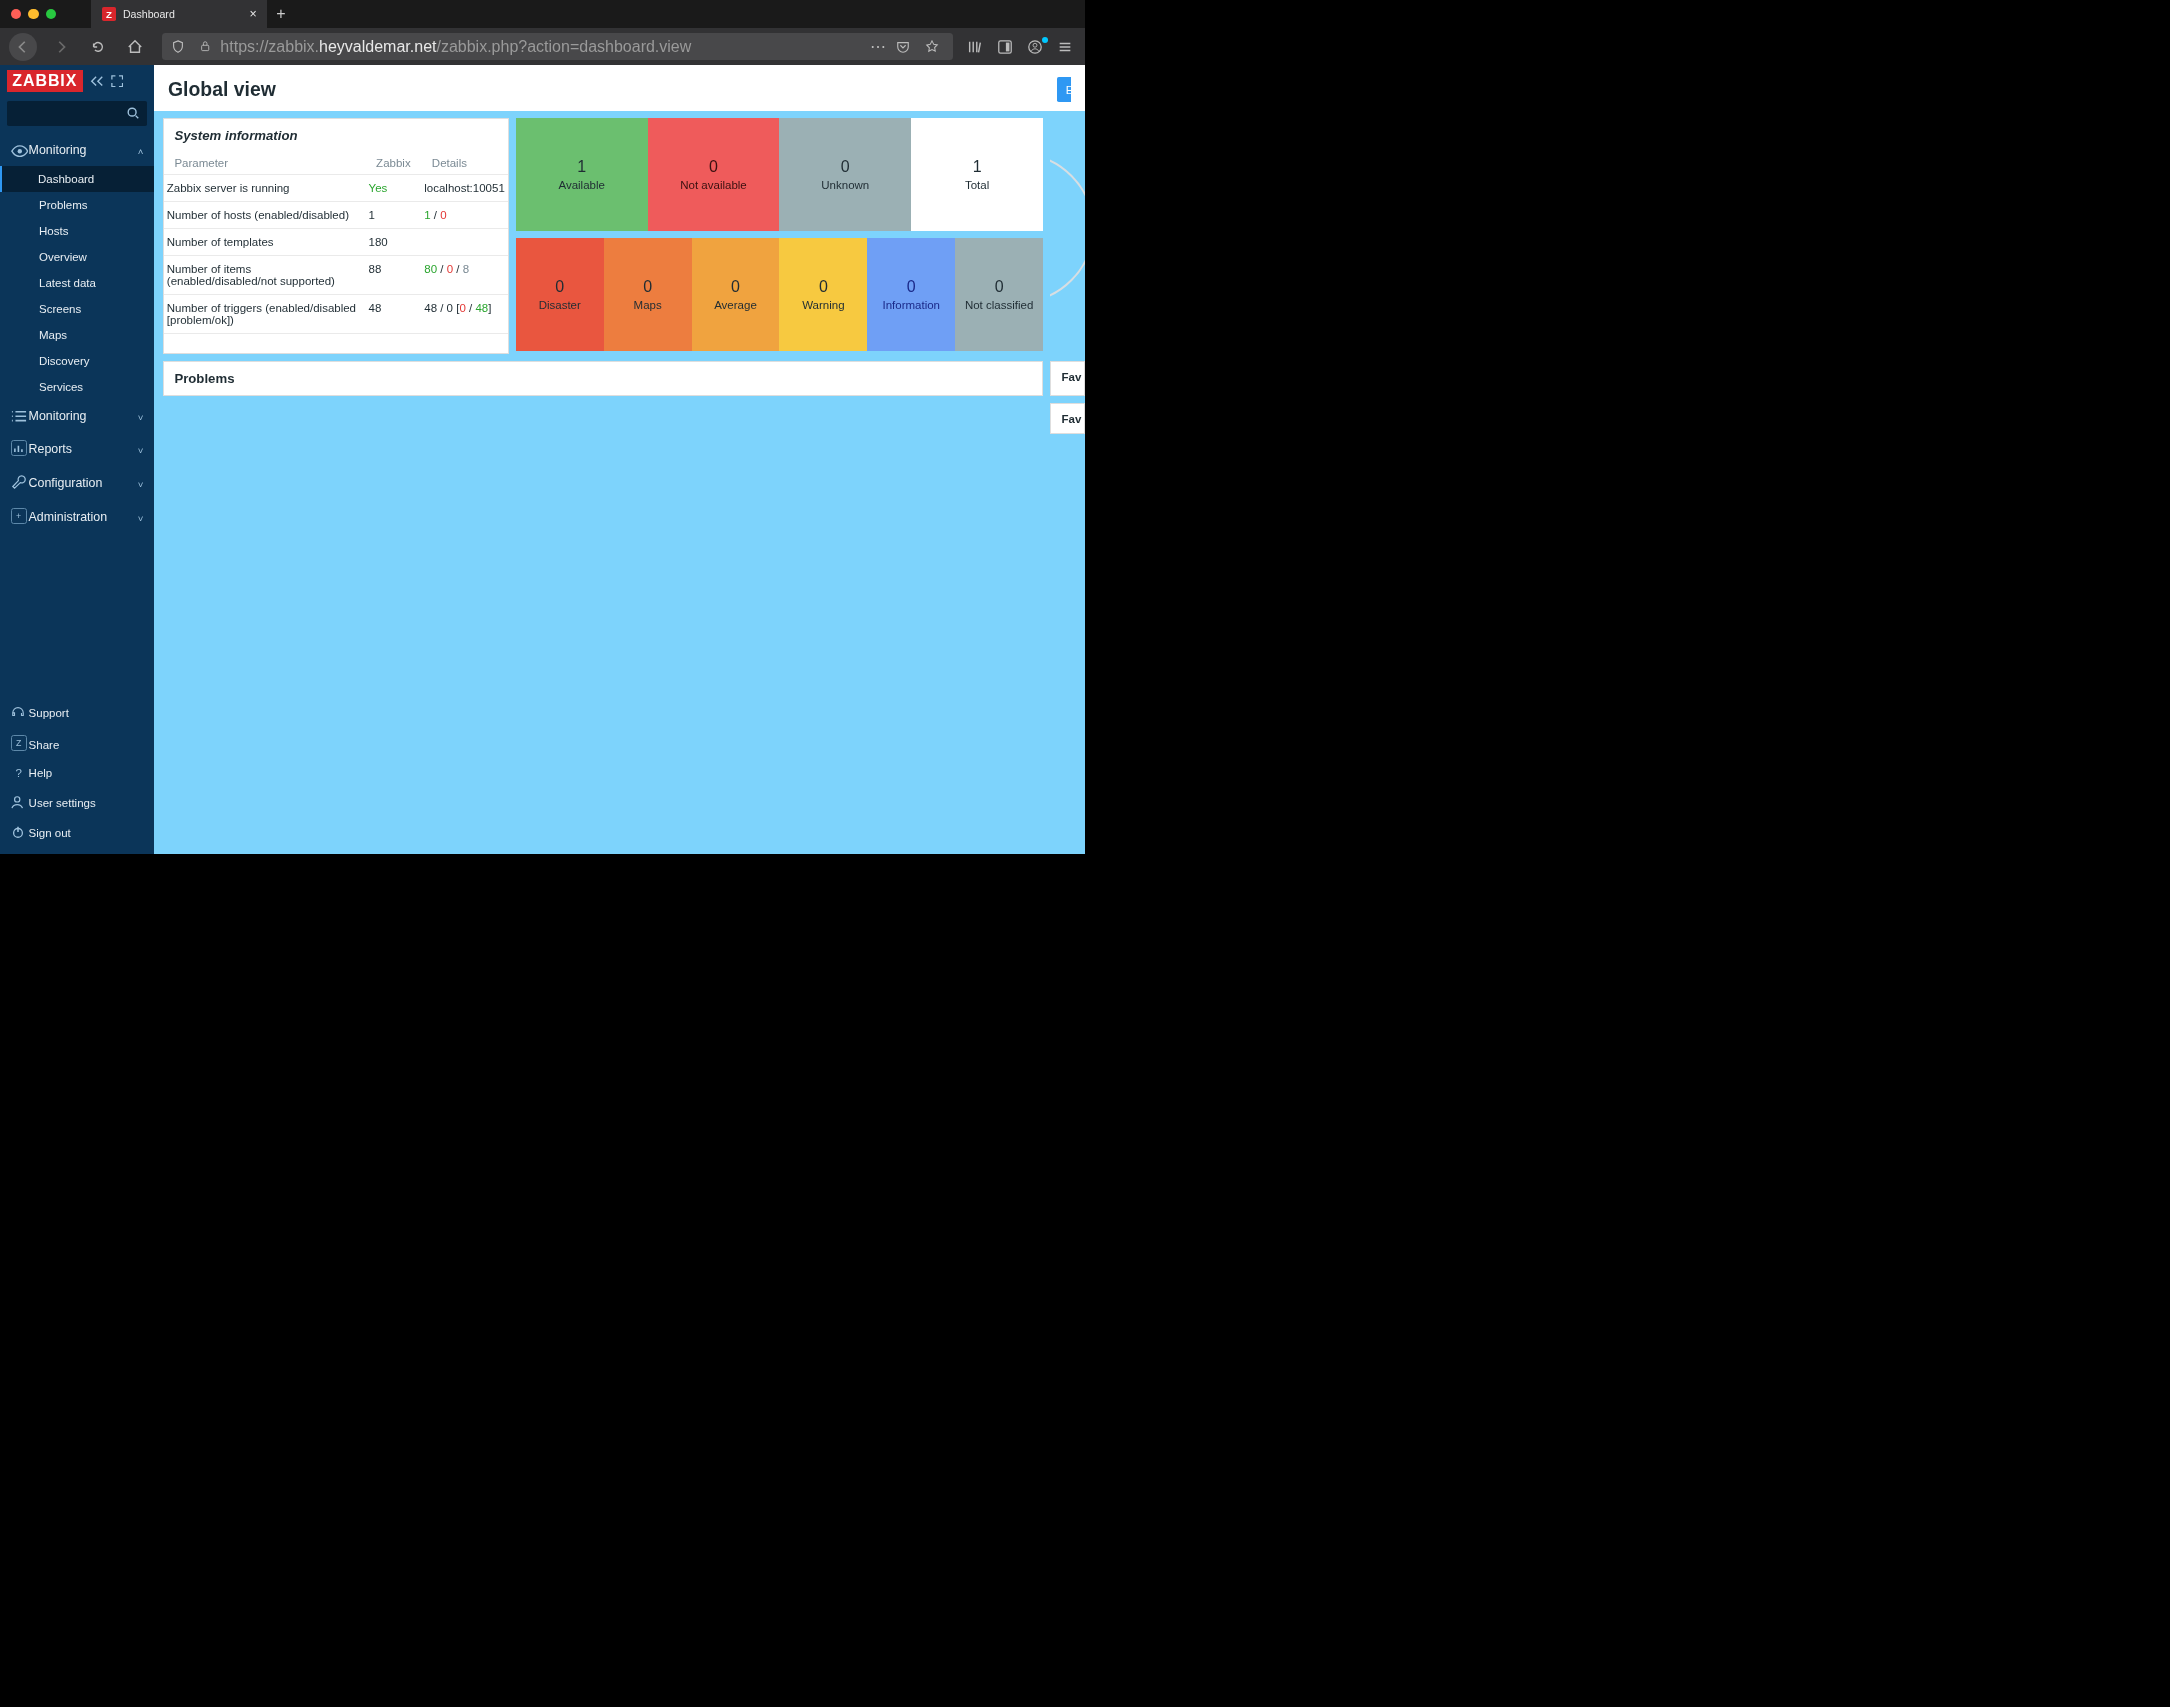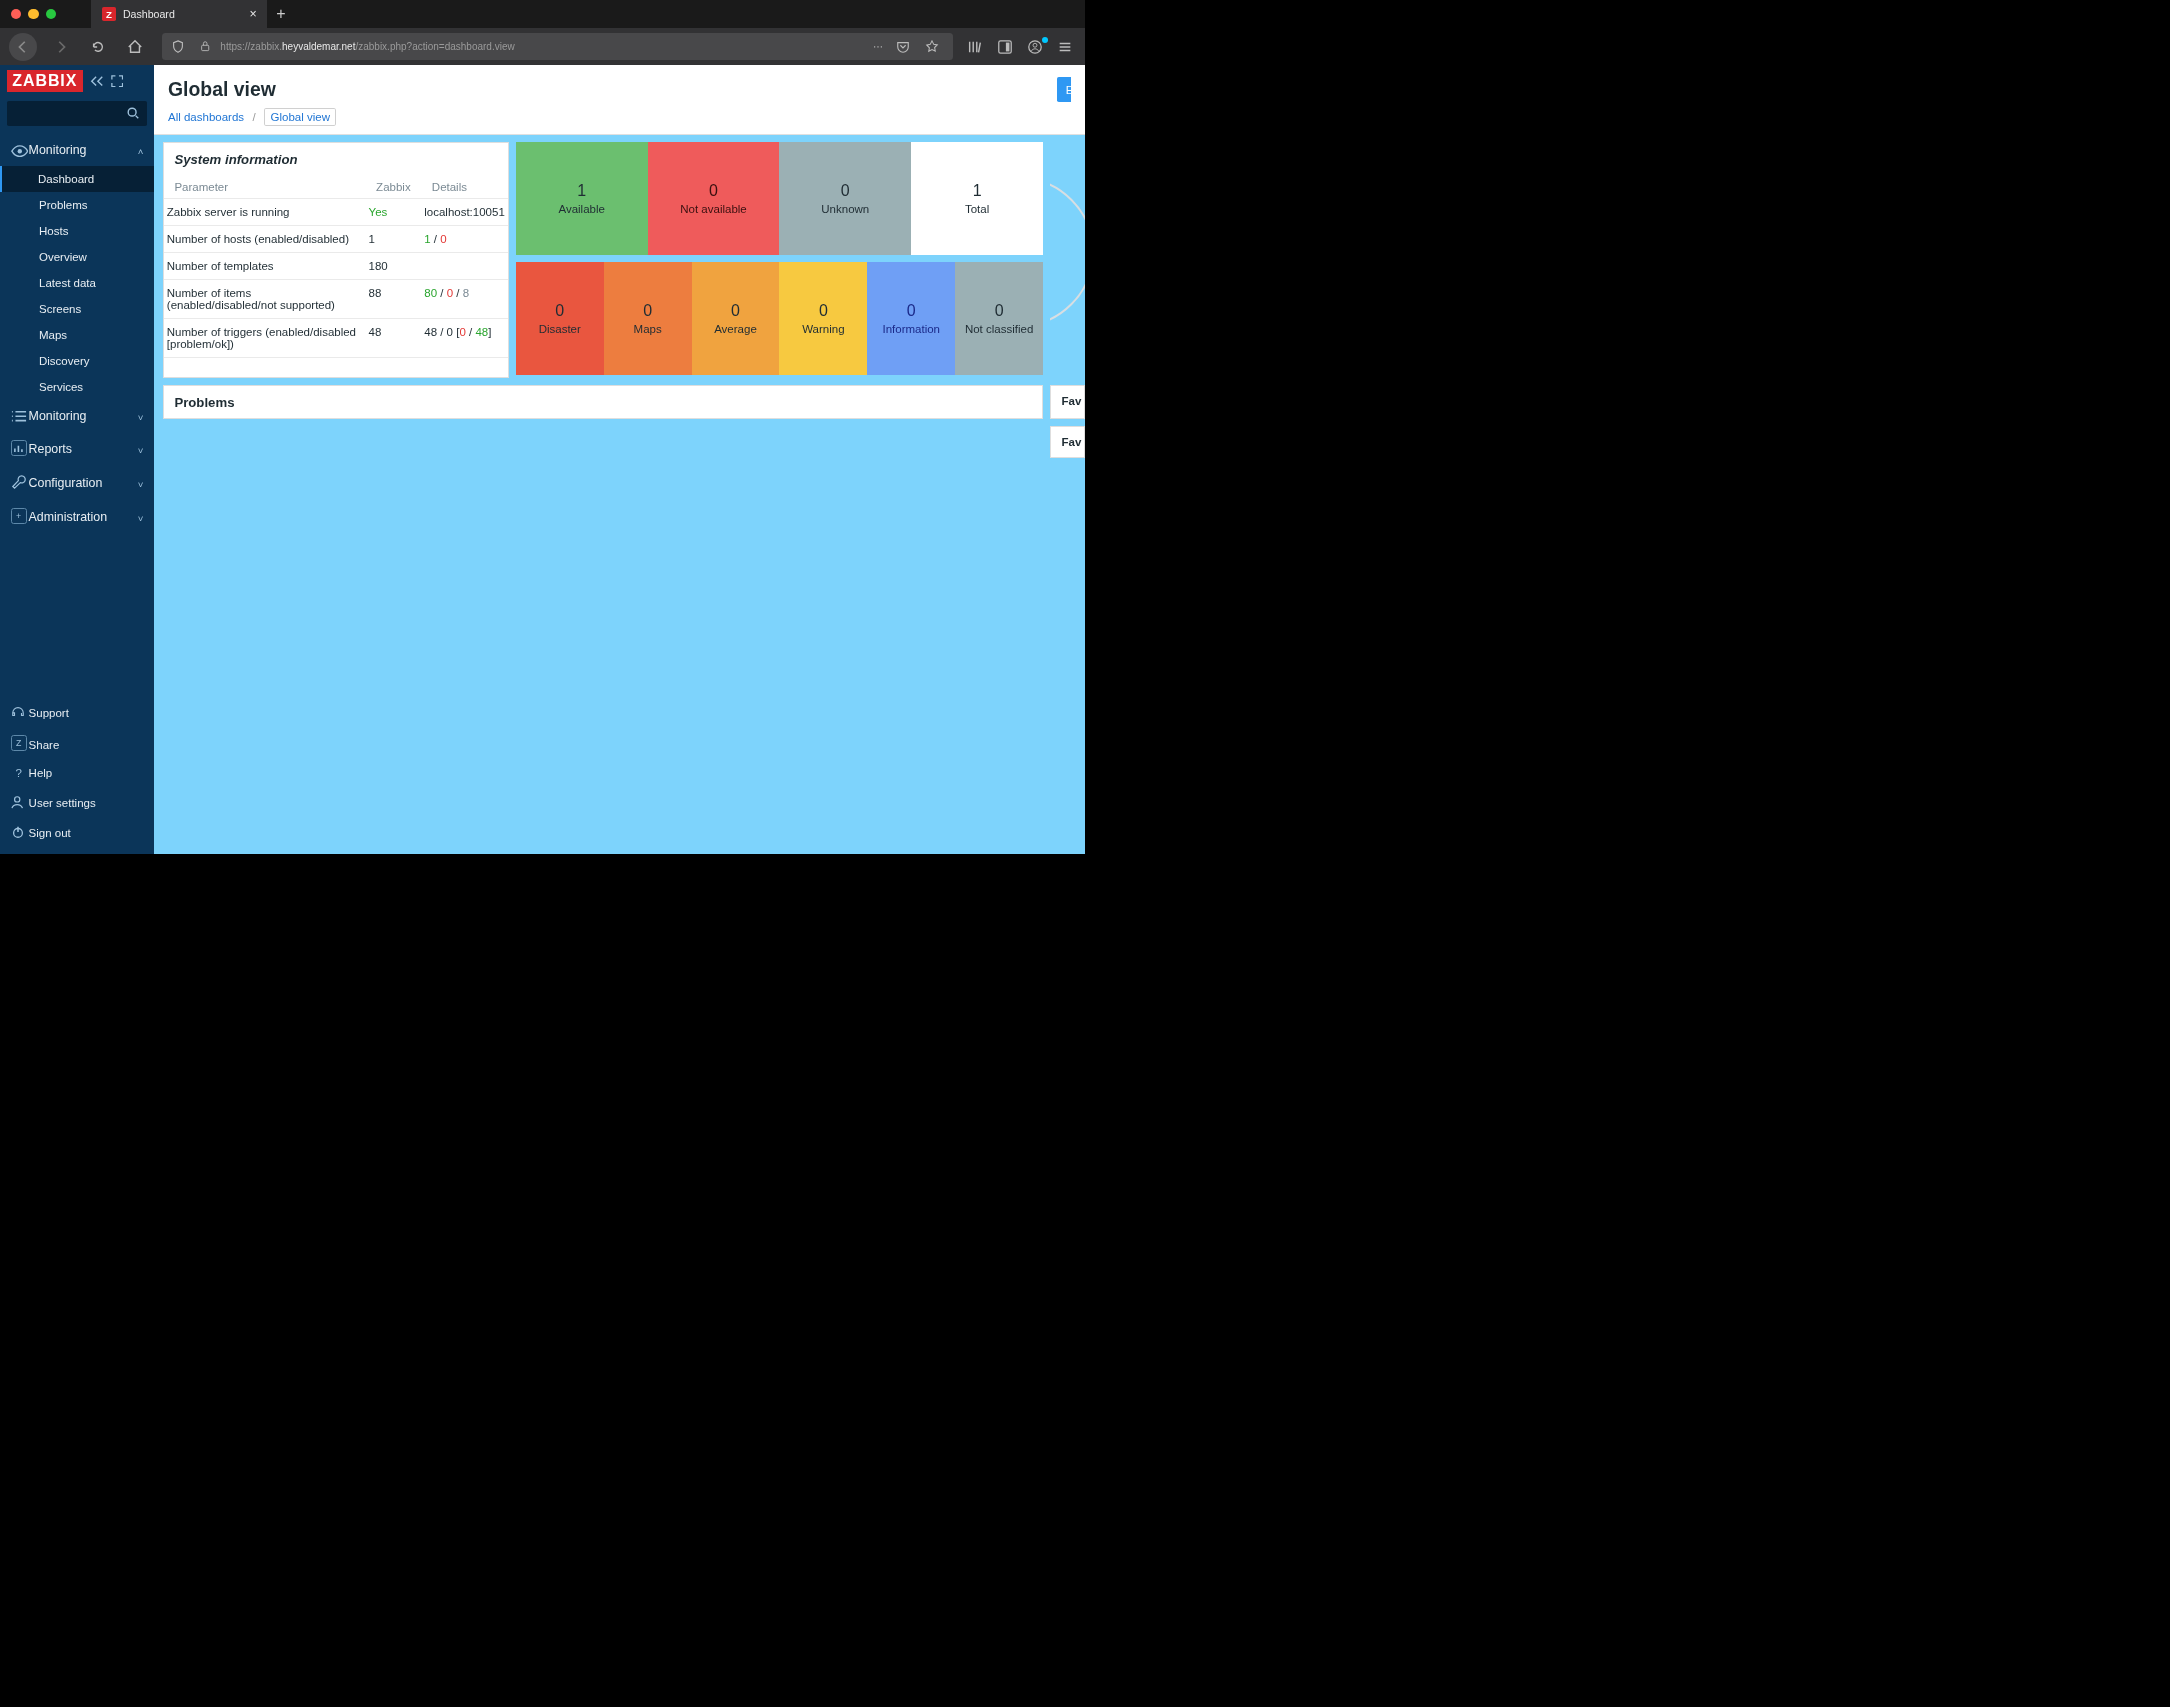"https://zabbix.heyvaldemar.net/zabbix.ph" .urlbar { font-size: 10px -> 16px }
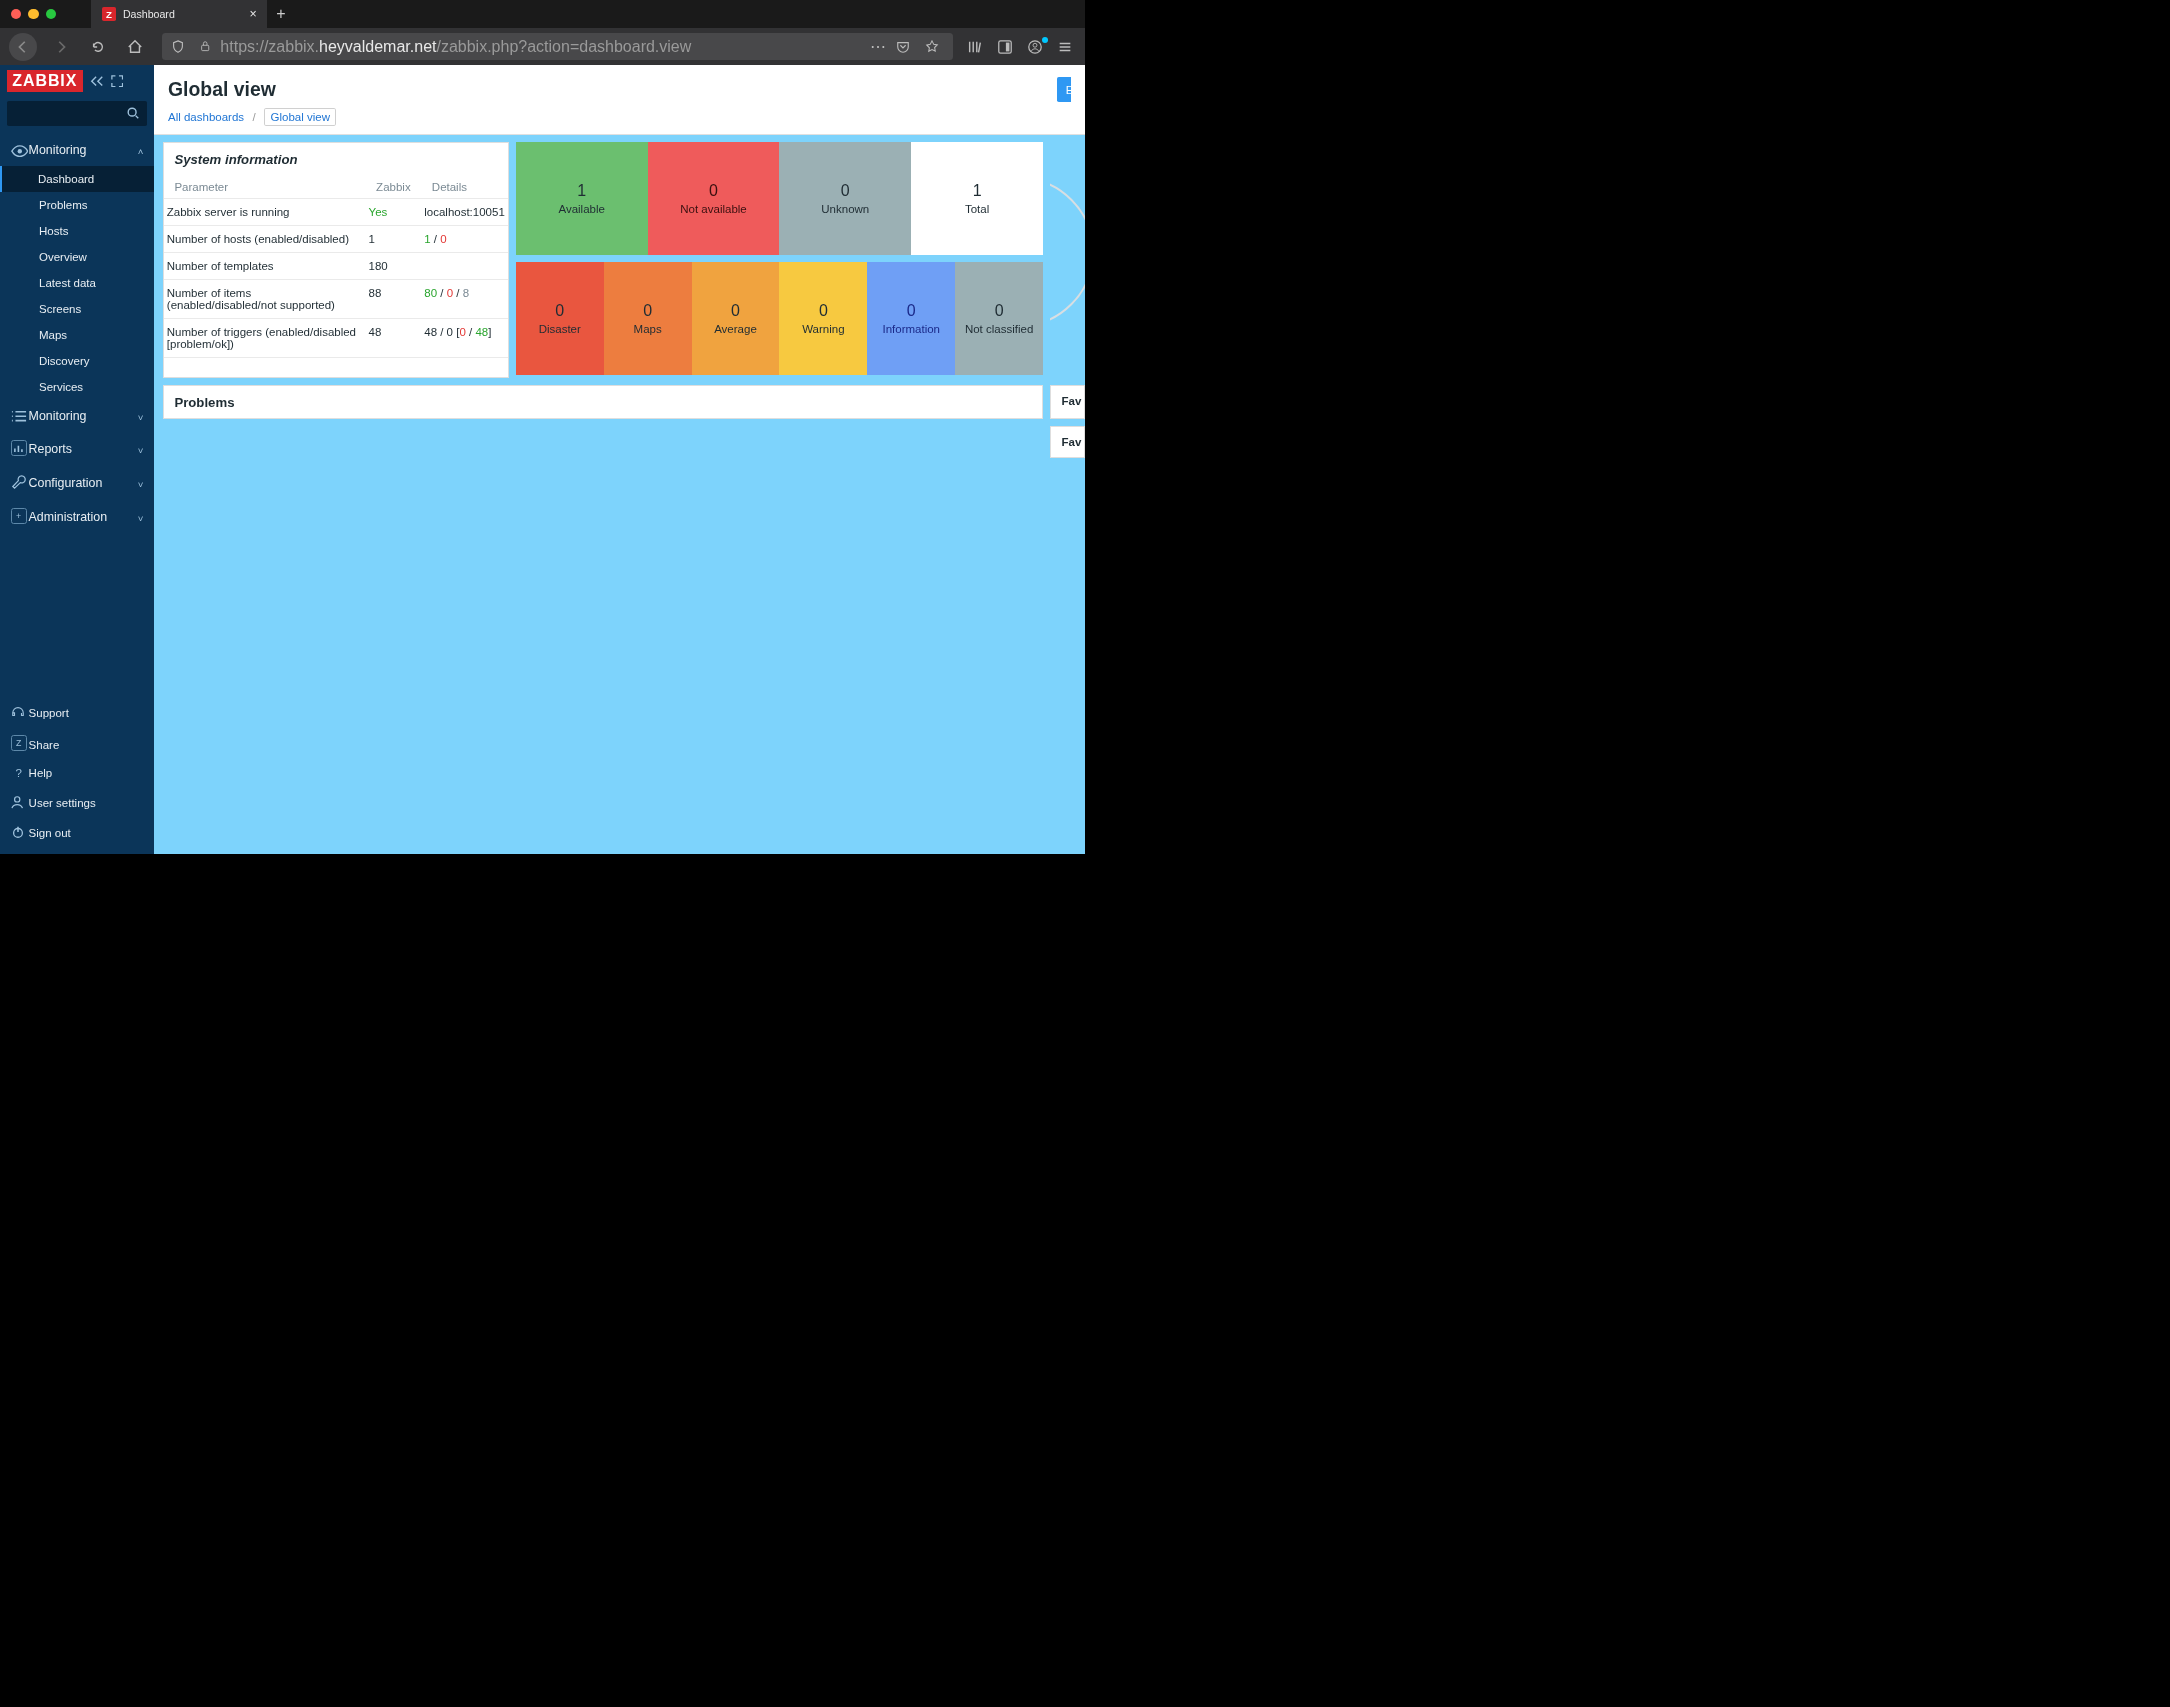"All dashboards / Global view" div.crumbs { html: <div> <a>All dashboards</a> <span>/</span> <a>Global view</a> </div> -> none }
